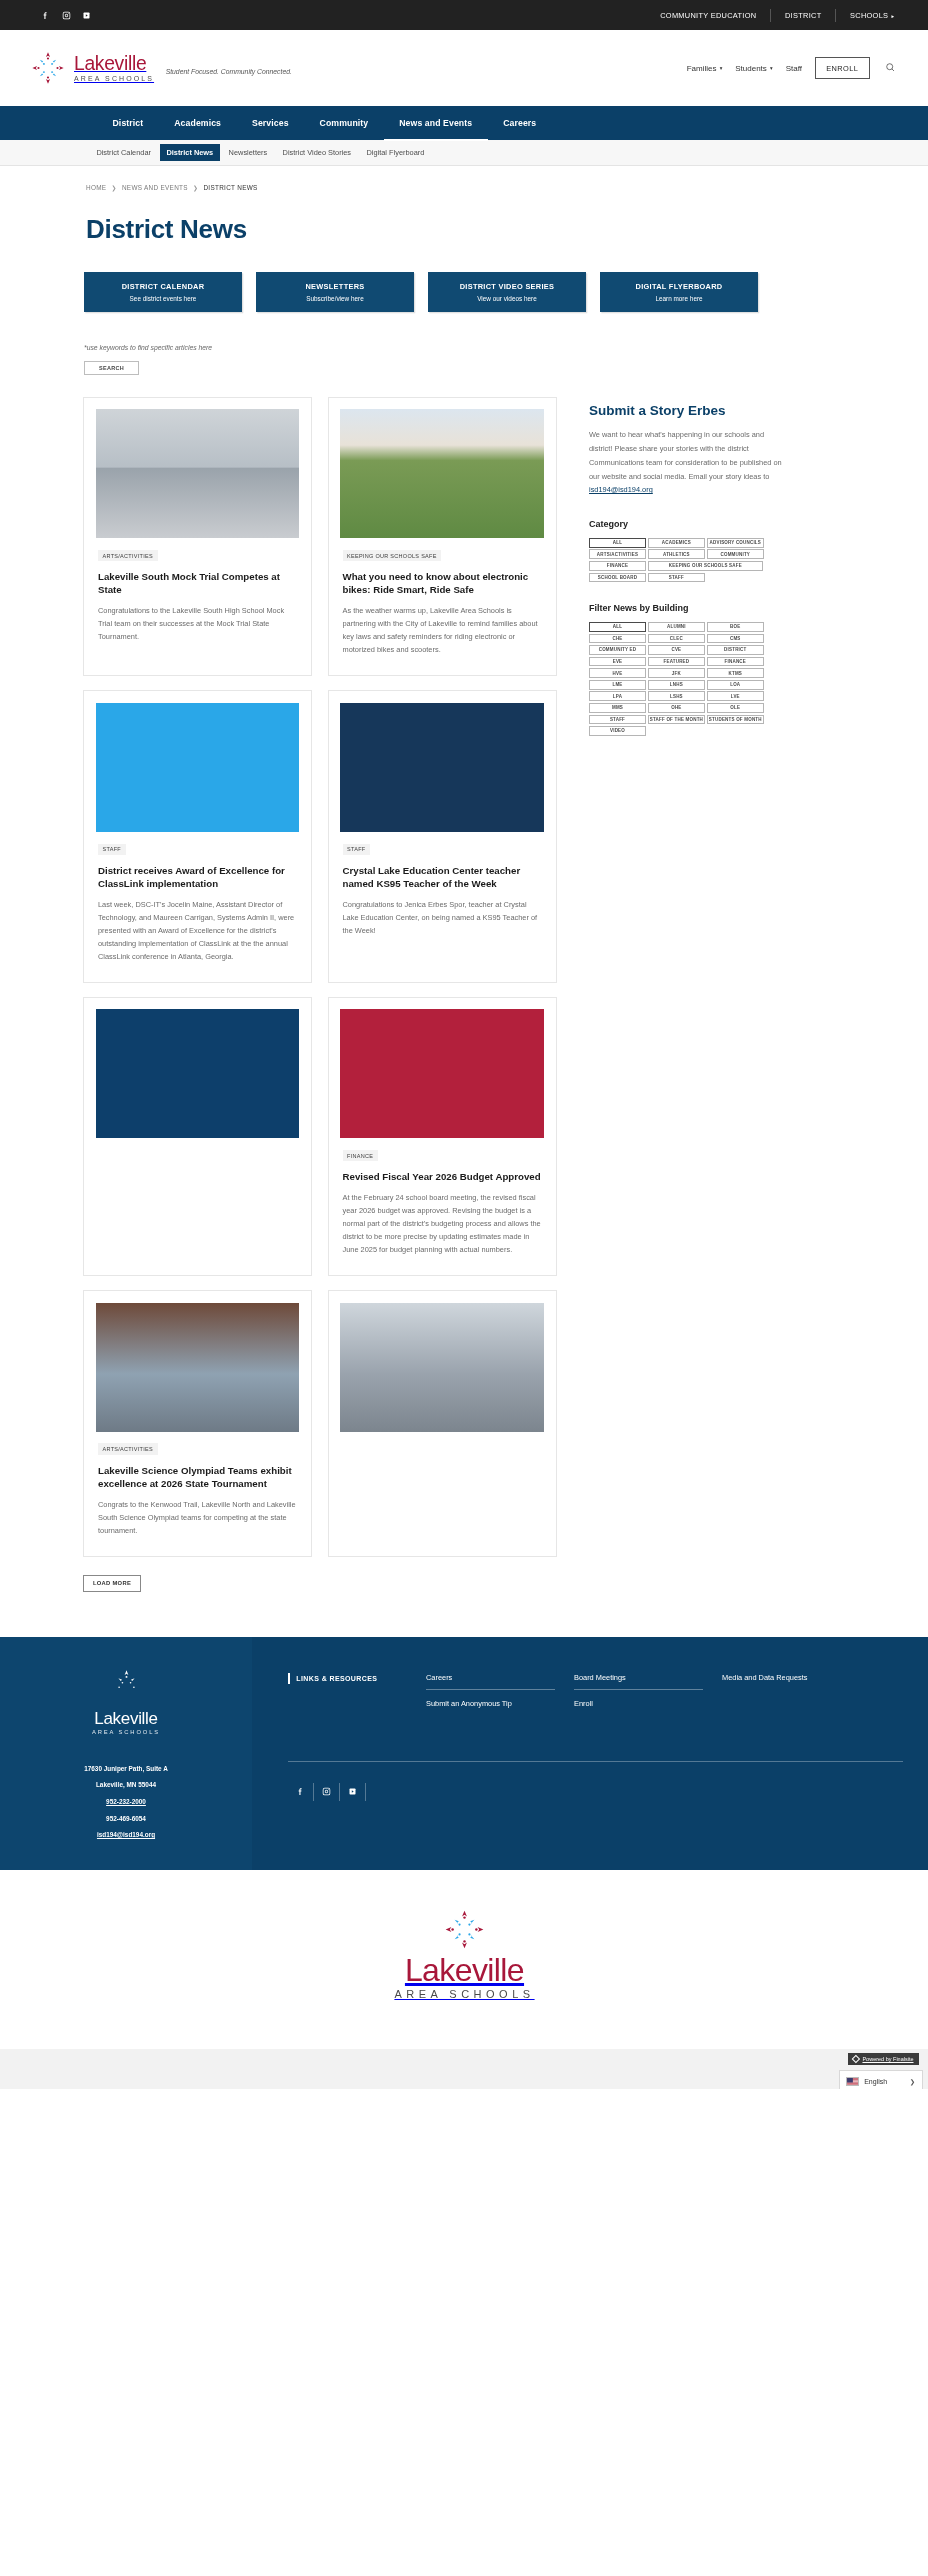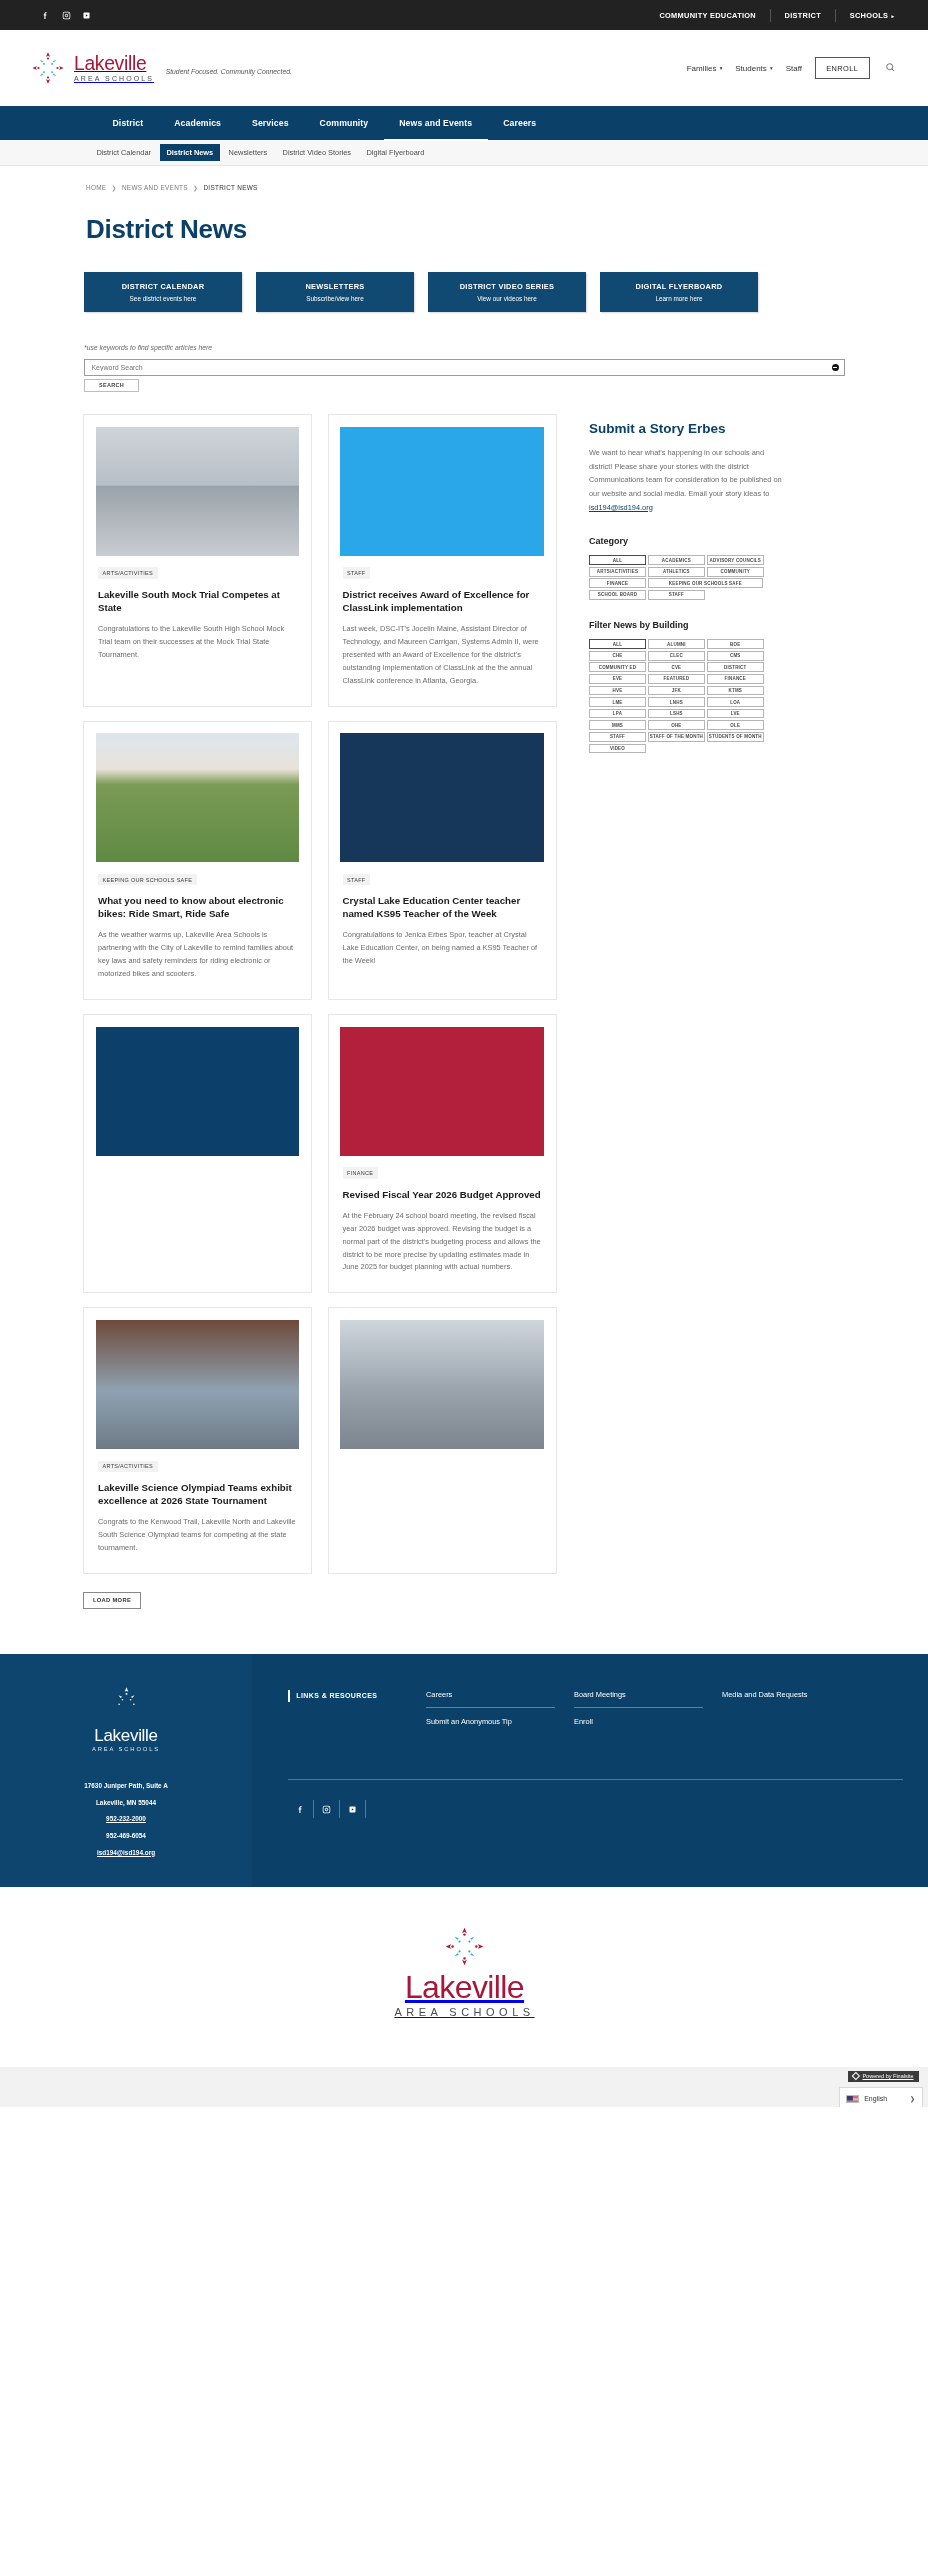"COMMUNITY EDUCATION" .util-link { font-weight: bold -> normal }
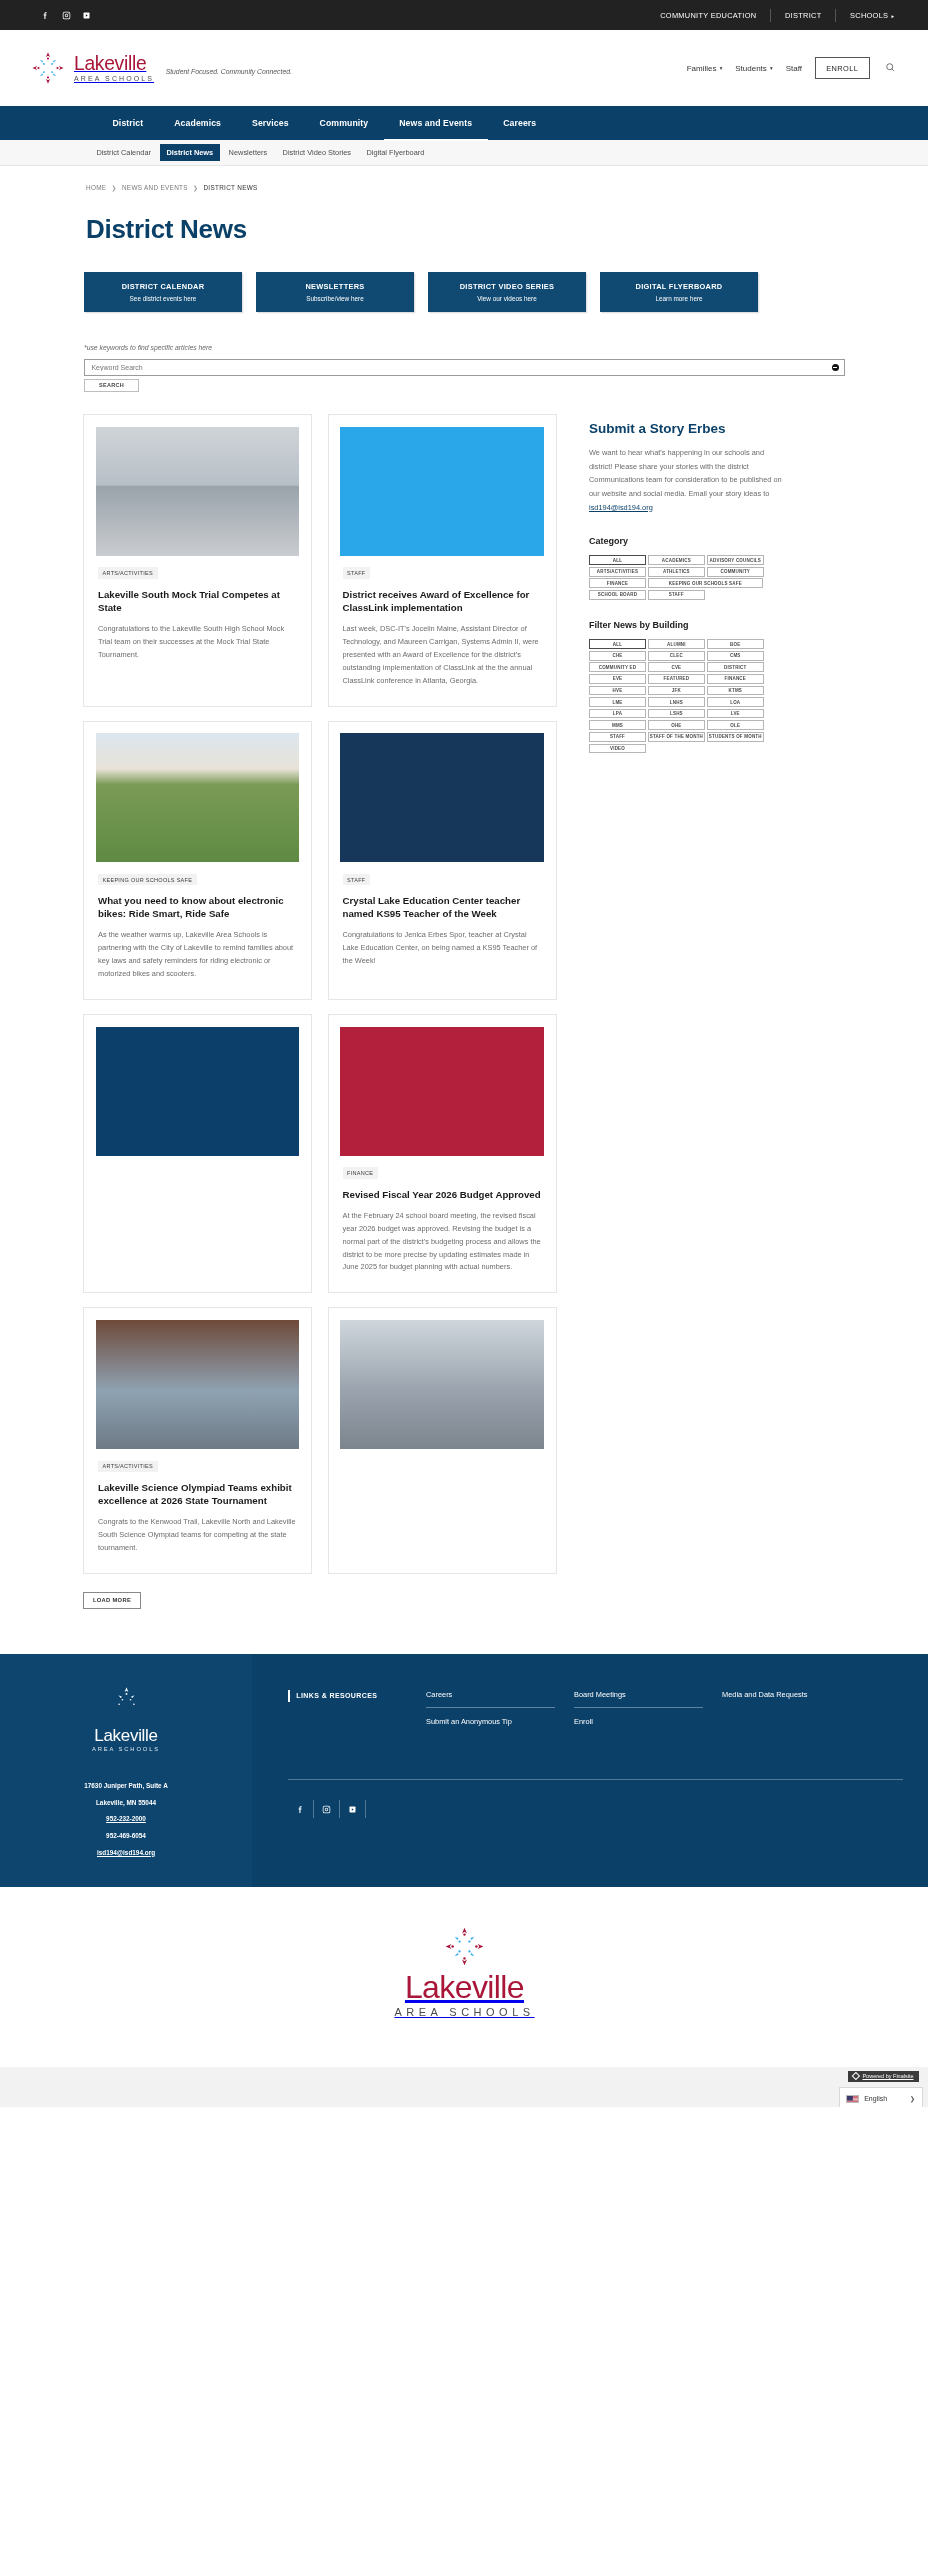"Keyword Search" div.search-field { html: <div> <input> <span></span> </div> -> none }
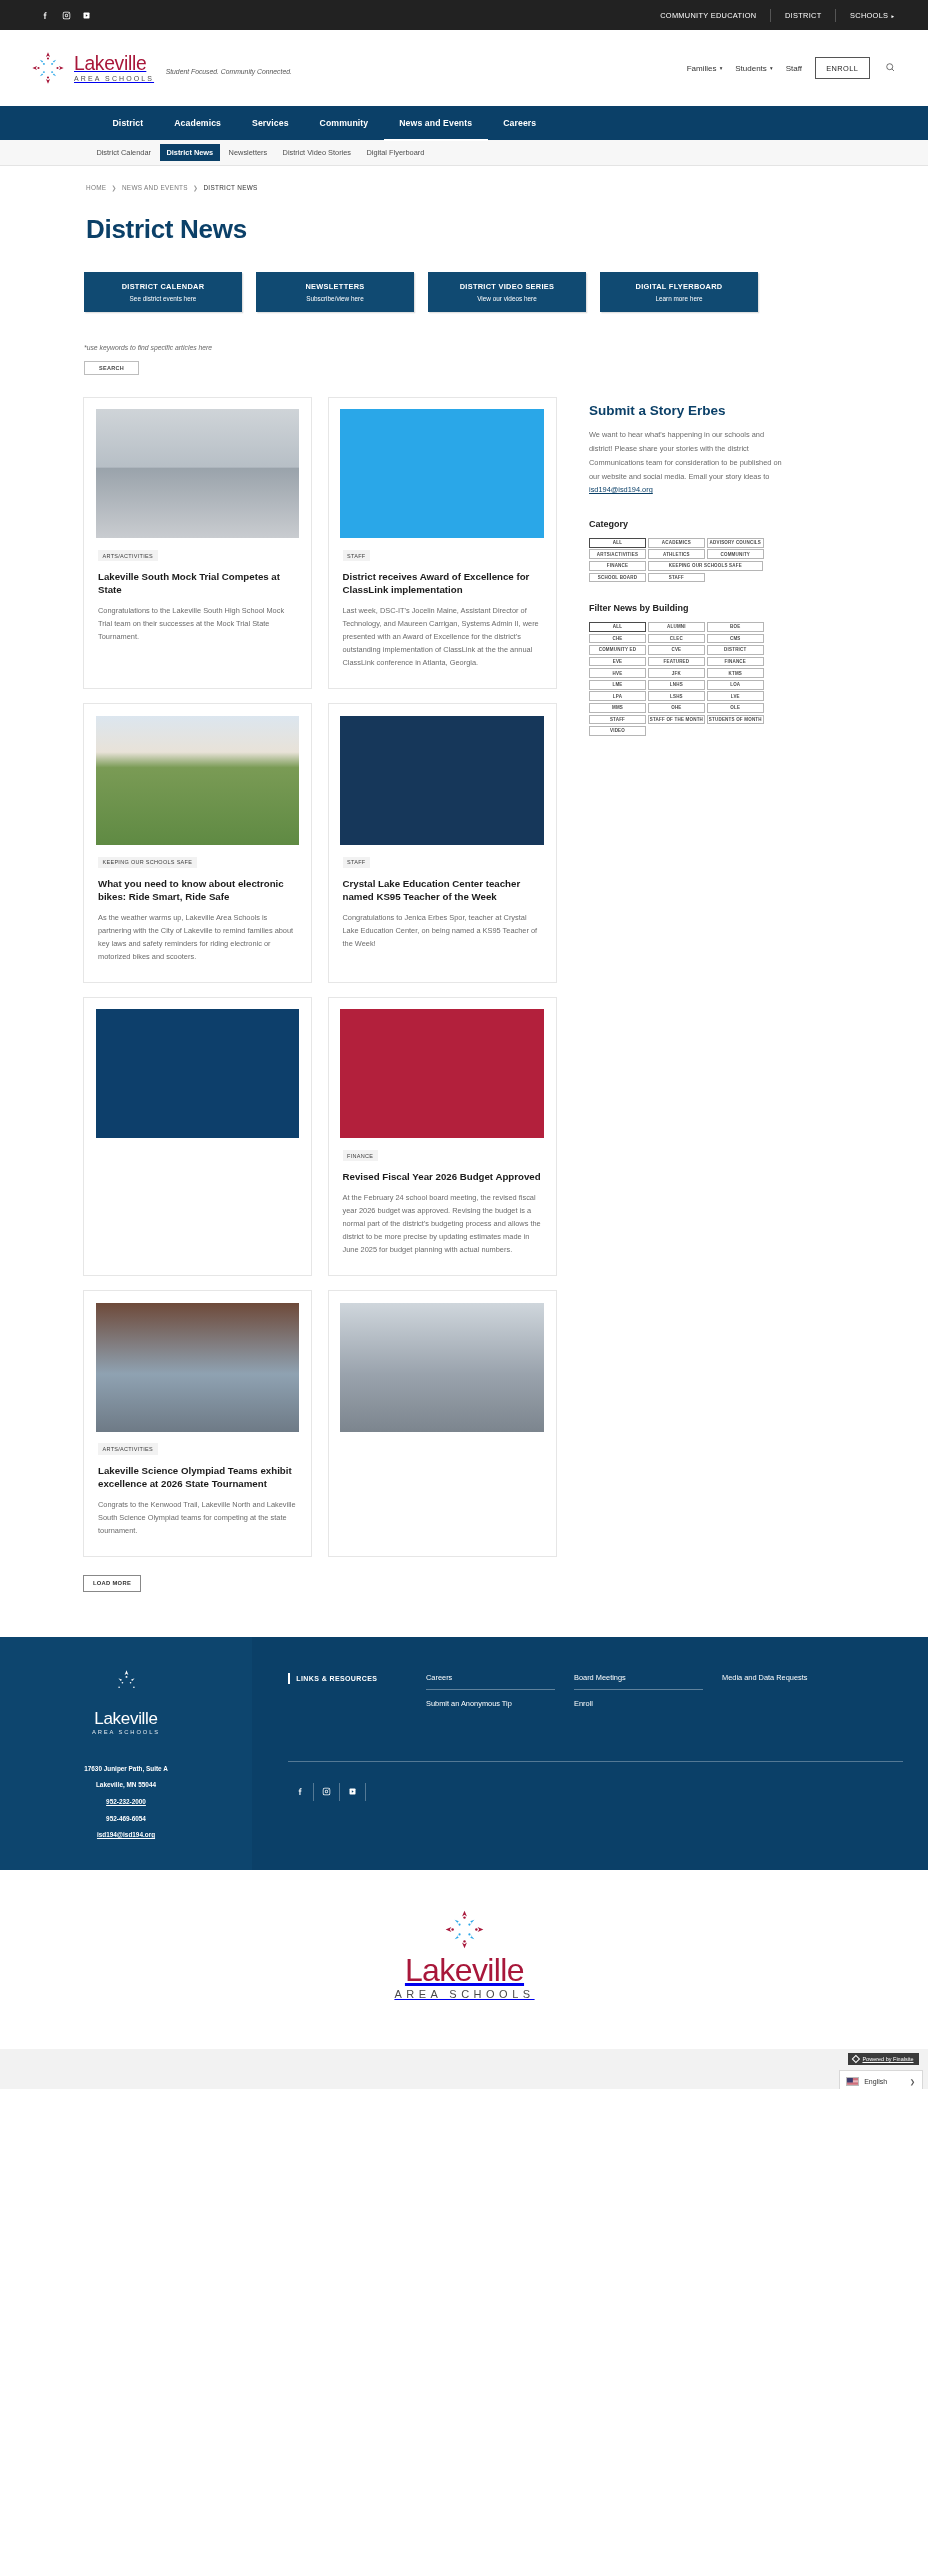"District receives Award of Excellence" article.card { order: before "What you need to know" -> after "What you need to know" }
